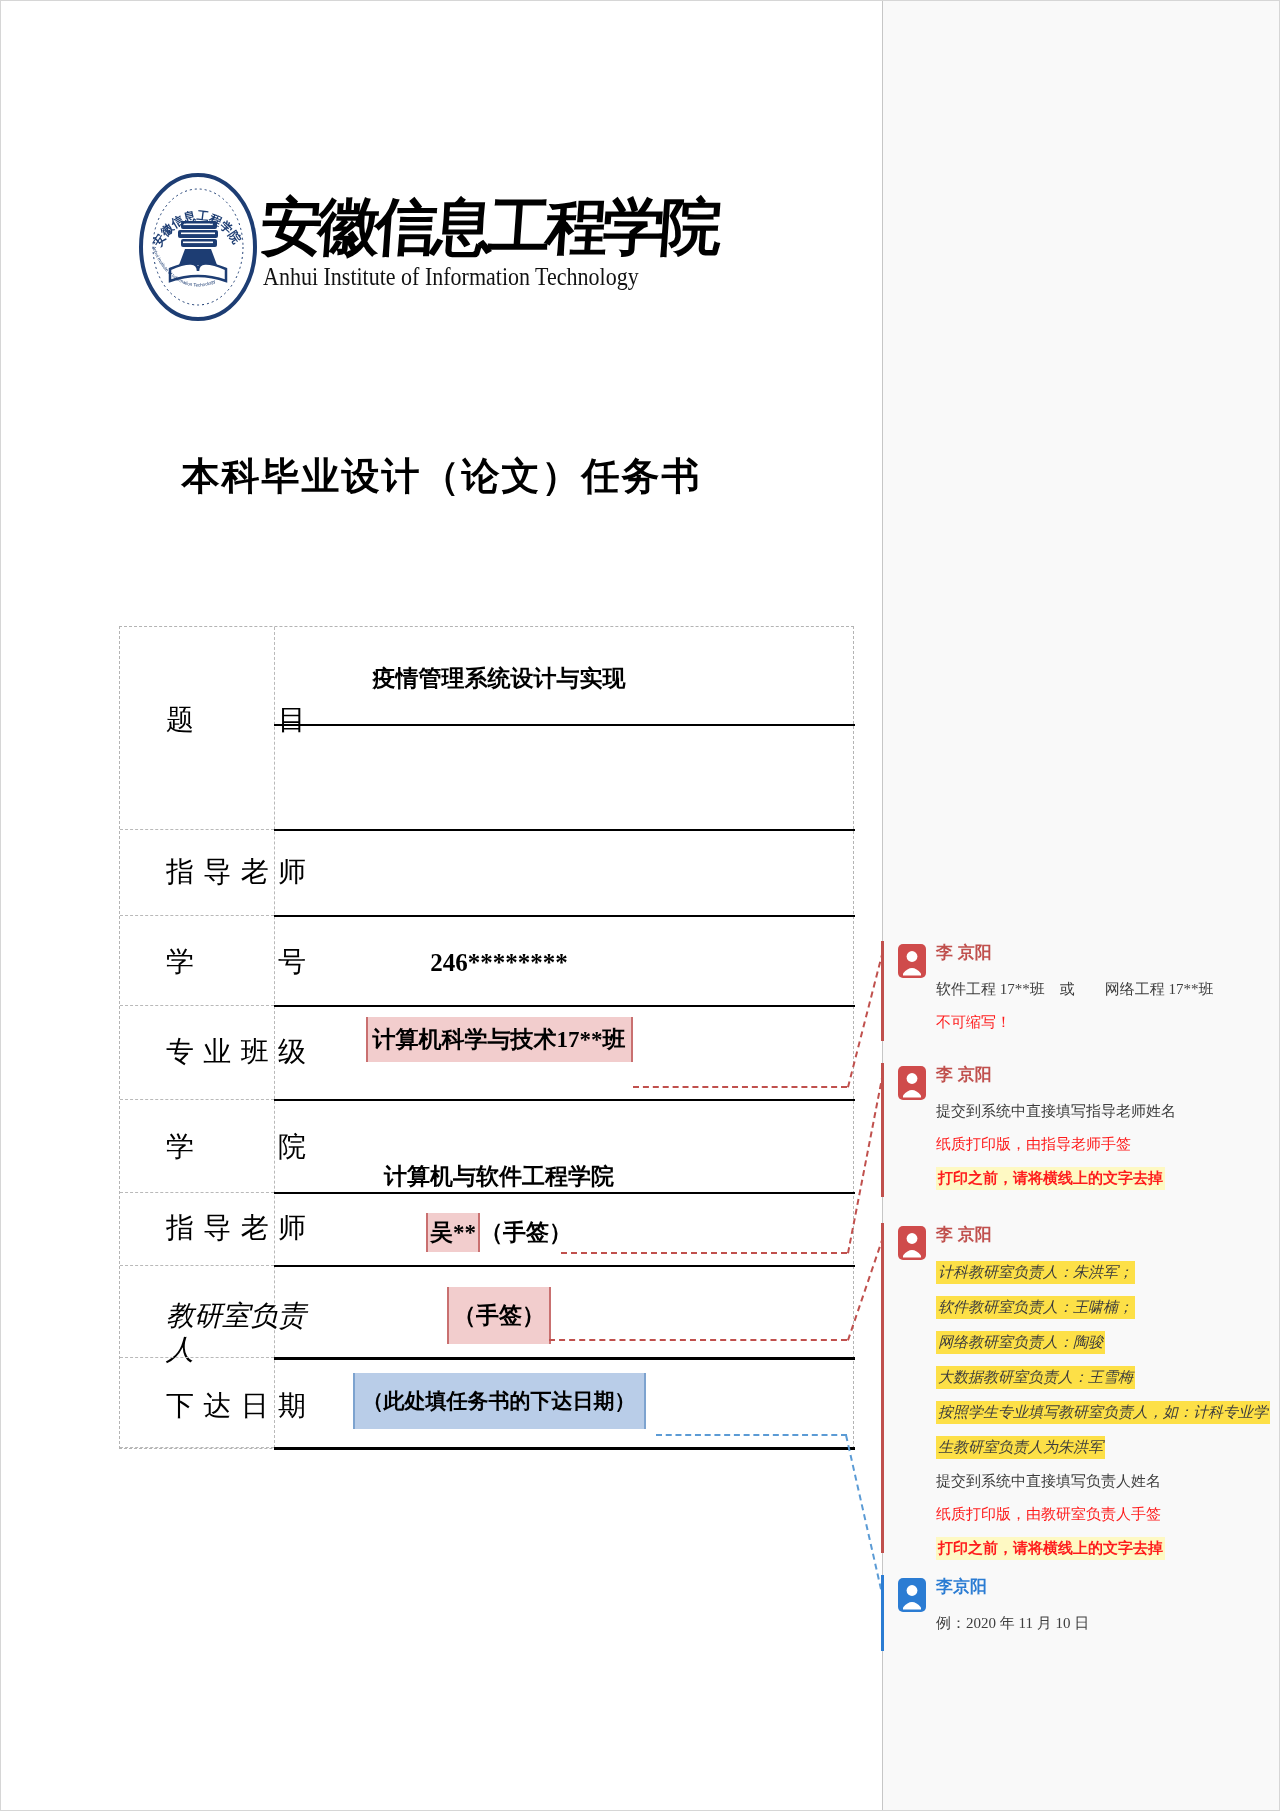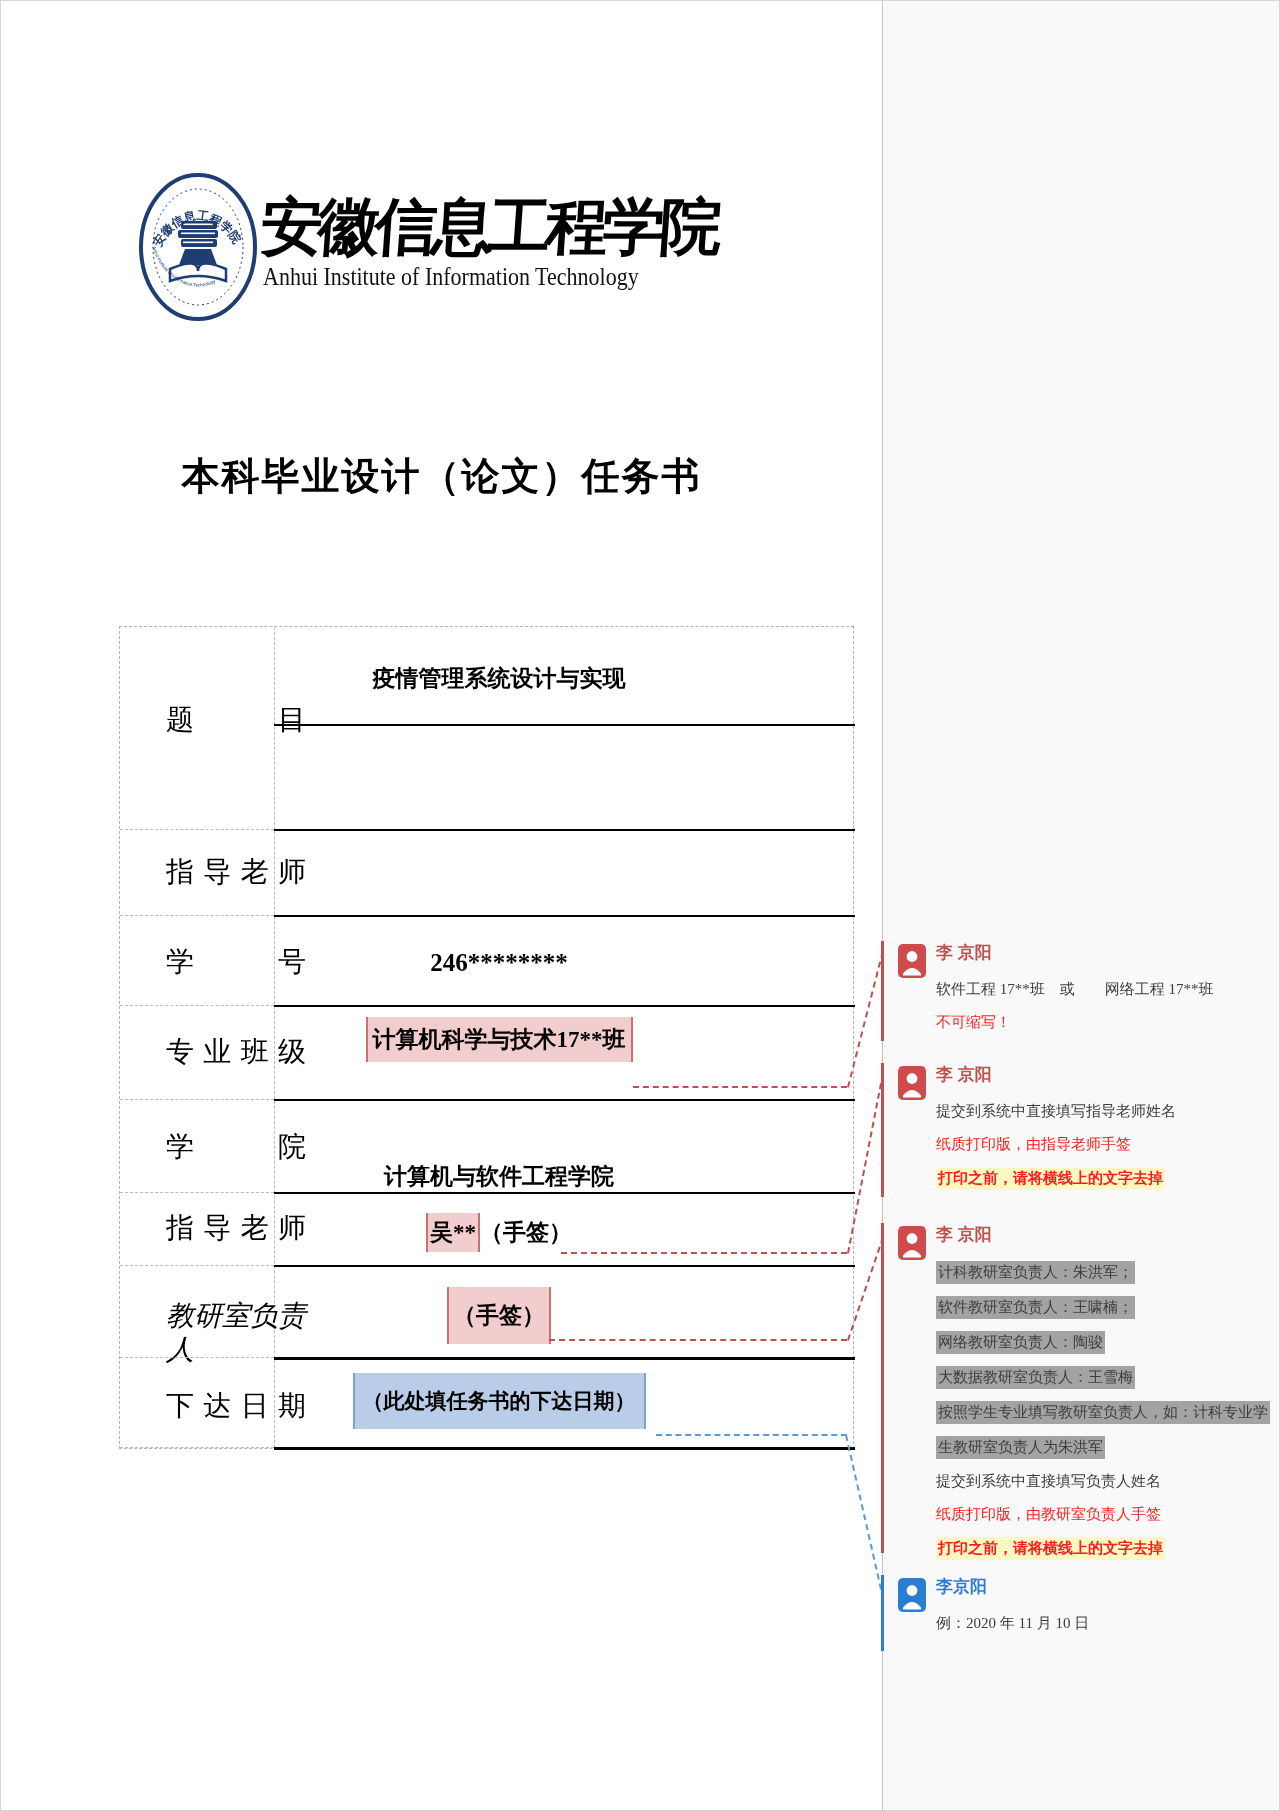"计科教研室负责人：朱洪军；" .cline.yellow { background: #a3a3a3 -> #fde047; font-style: none -> italic }
